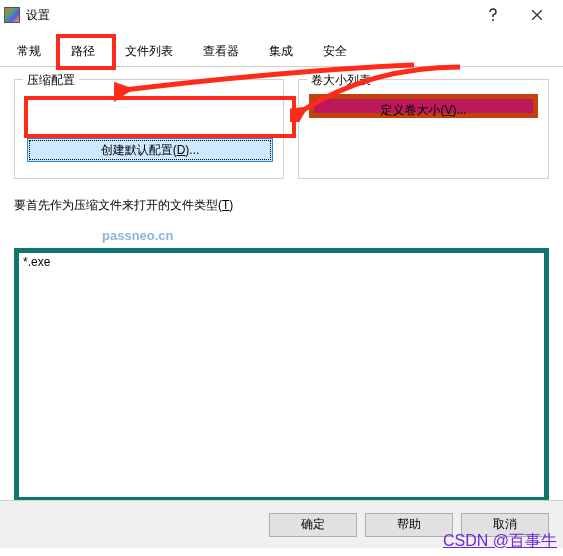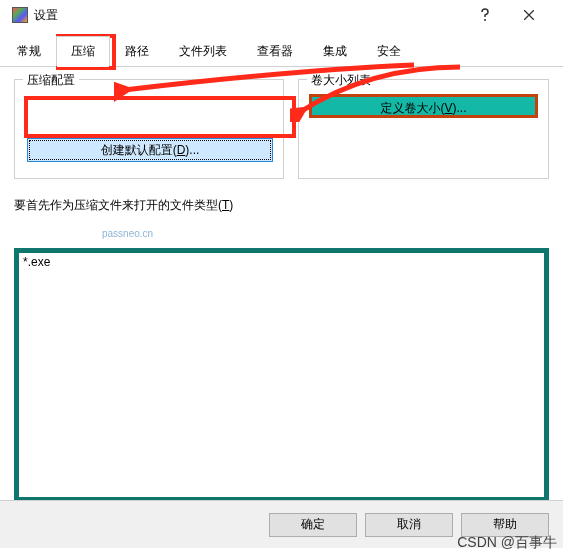"设置" .titlebar { padding: 0 12px -> 0 4px }
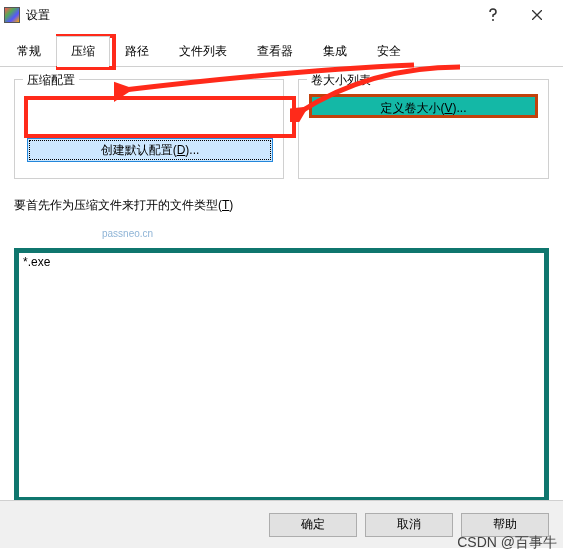"压缩" div.tab { html: <div>压缩</div> -> none }
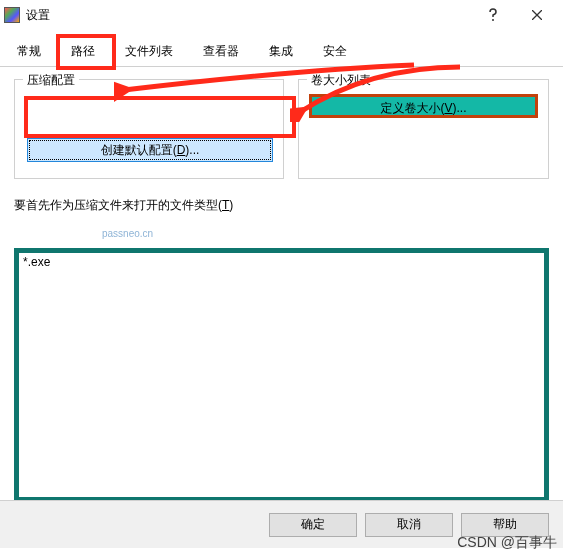"定义卷大小(V)..." .btn { background: #14b8a6 -> #be185d; border: 3px solid #c2410c -> 5px solid #c2410c }
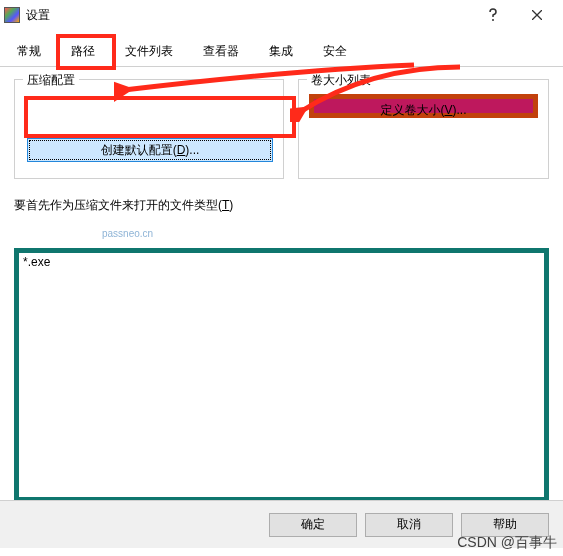"passneo.cn" .watermark { font-size: 10px -> 13px; font-weight: none -> bold }
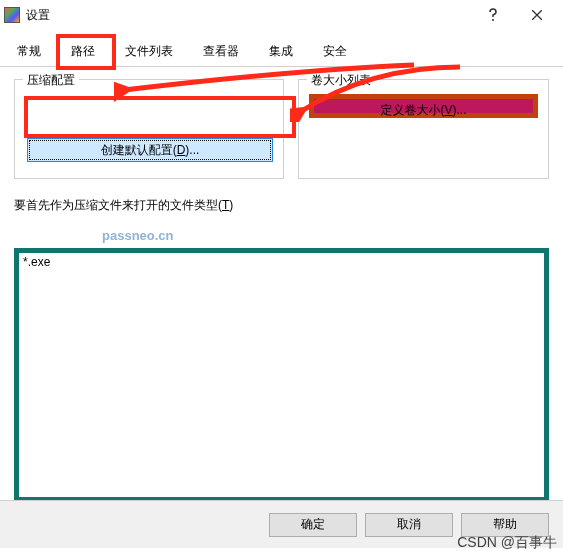"取消" button.dlgbtn { order: before "帮助" -> after "帮助" }
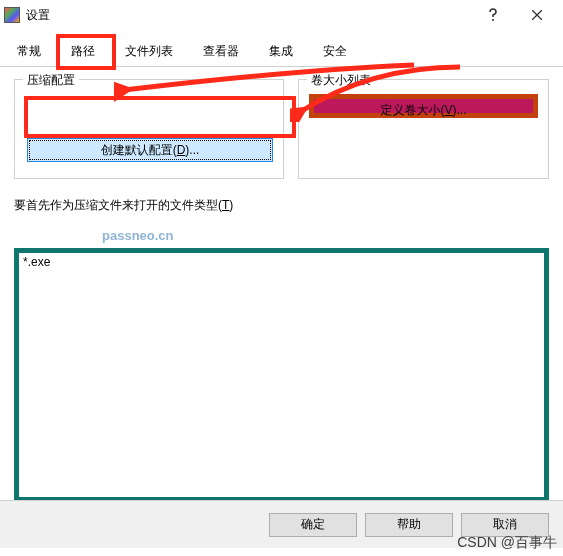"CSDN @百事牛" .csdn { color: #404040 -> #6d28d9; font-size: 14px -> 16px; text-decoration: none -> underline }
